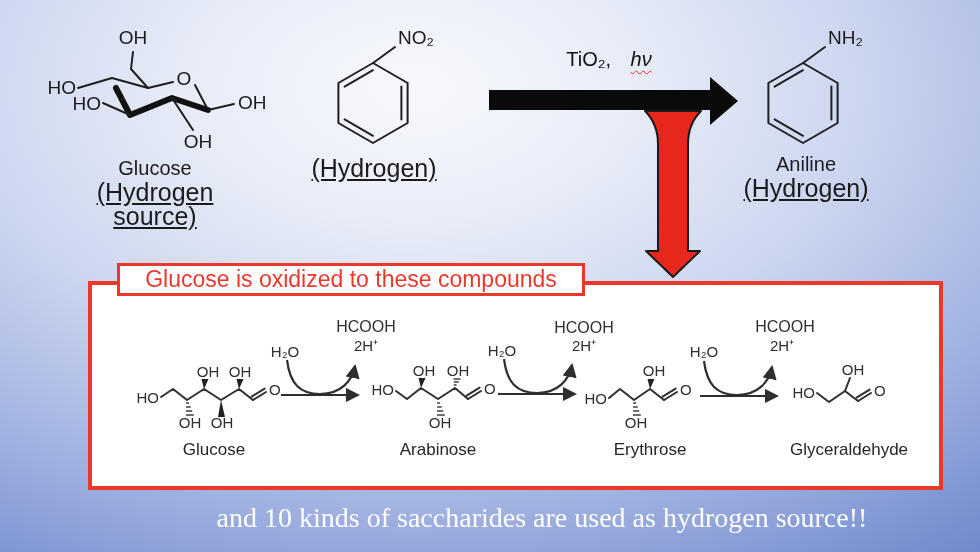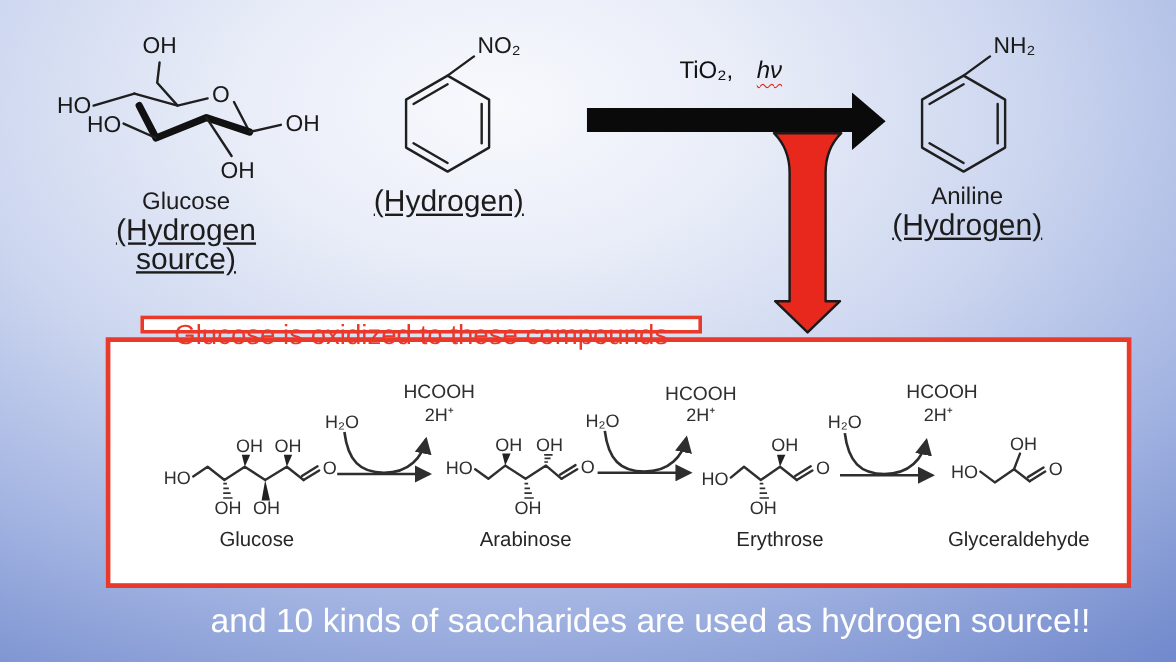"Glucose is oxidized to these" div.abs { height: 15px -> 33px }
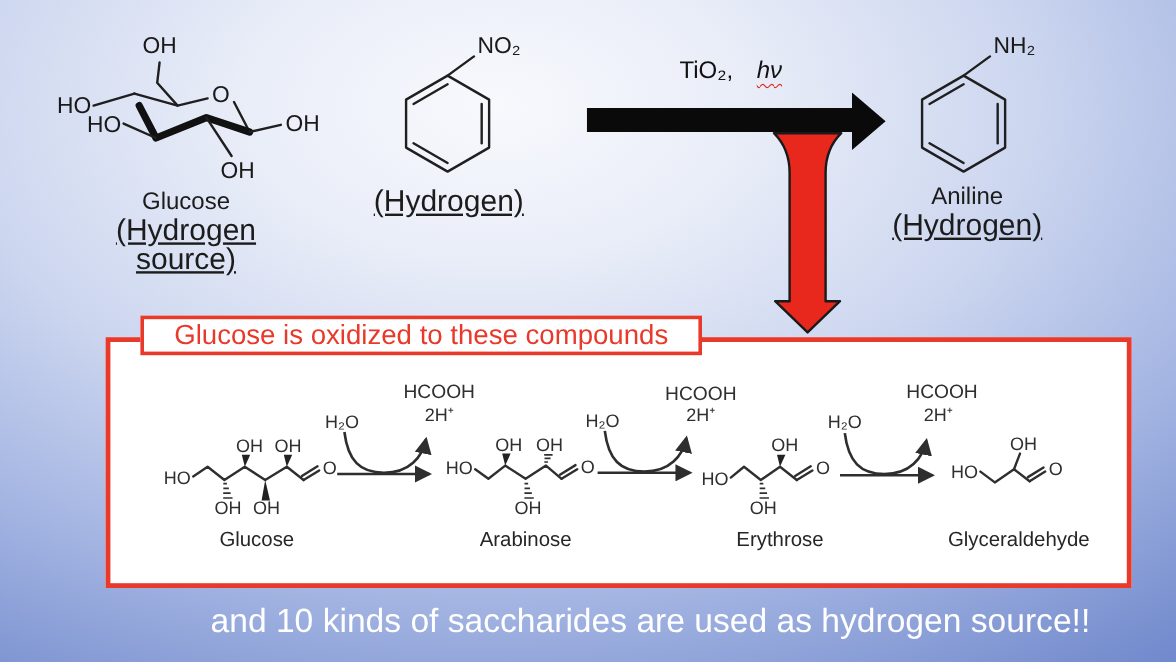"and 10 kinds of saccharides" .footer-note { font-family: none -> Liberation Serif, serif }
